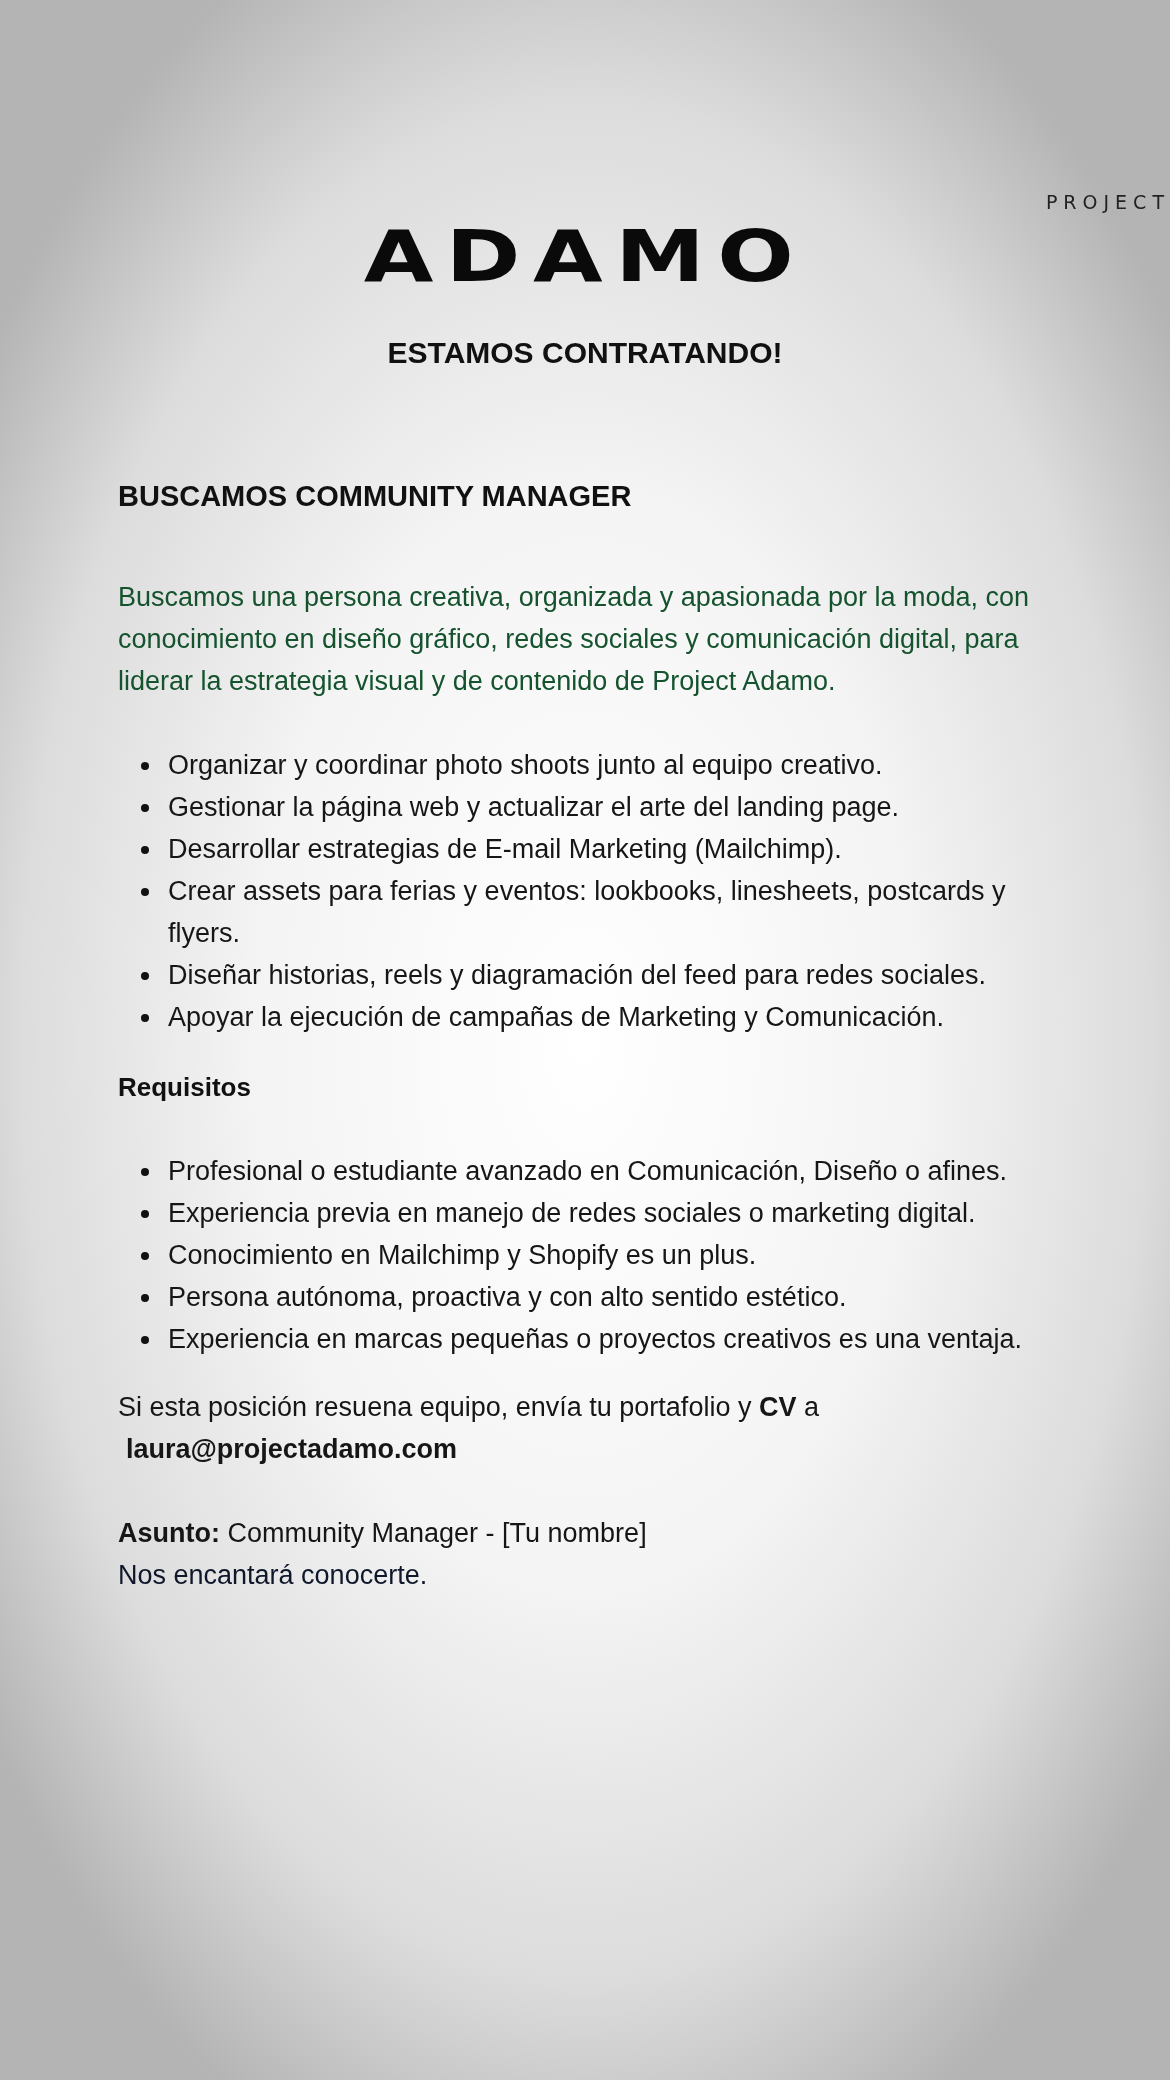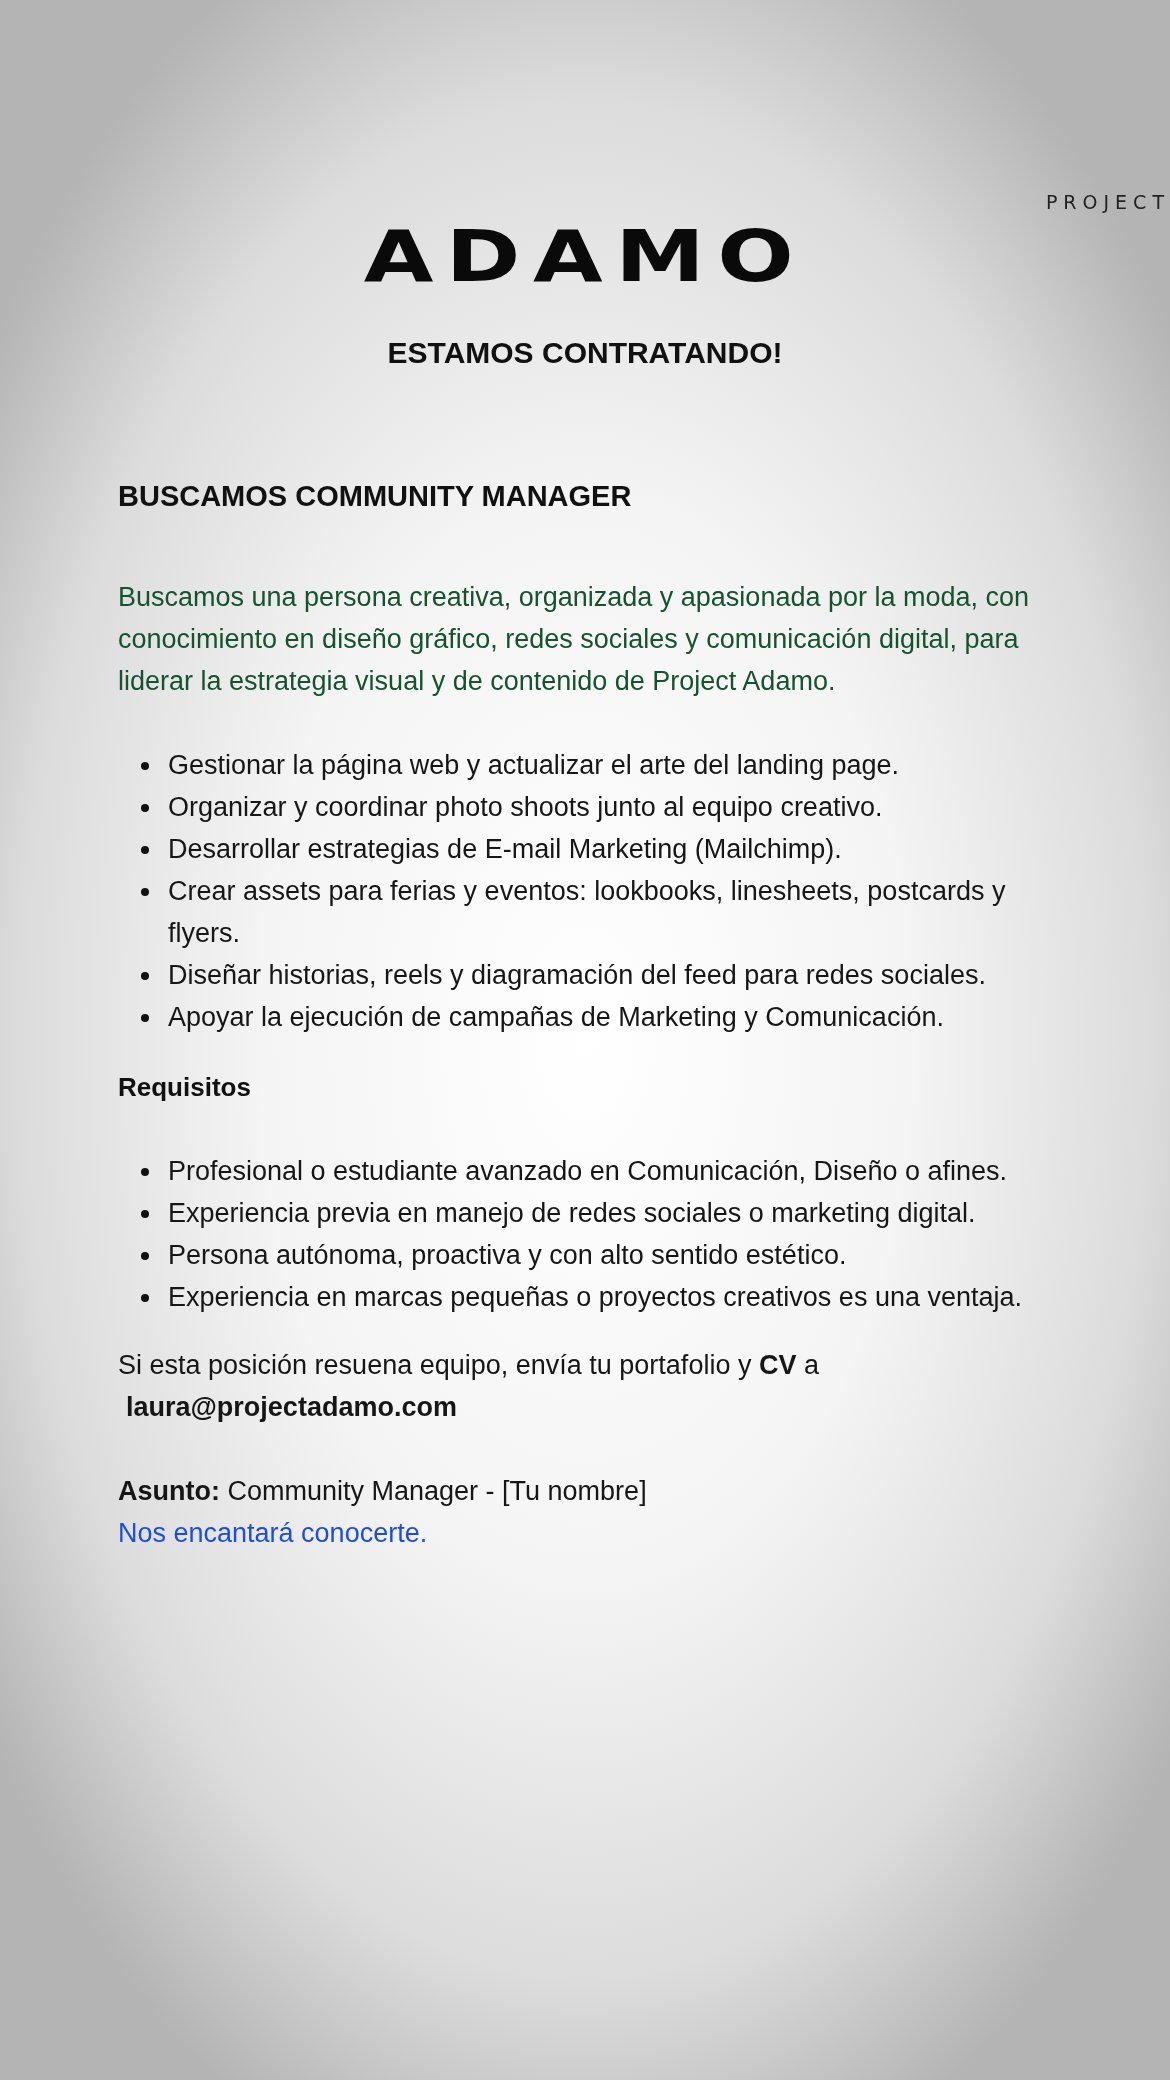"Gestionar la página web y" li { order: before "Organizar y coordinar photo shoots" -> after "Organizar y coordinar photo shoots" }
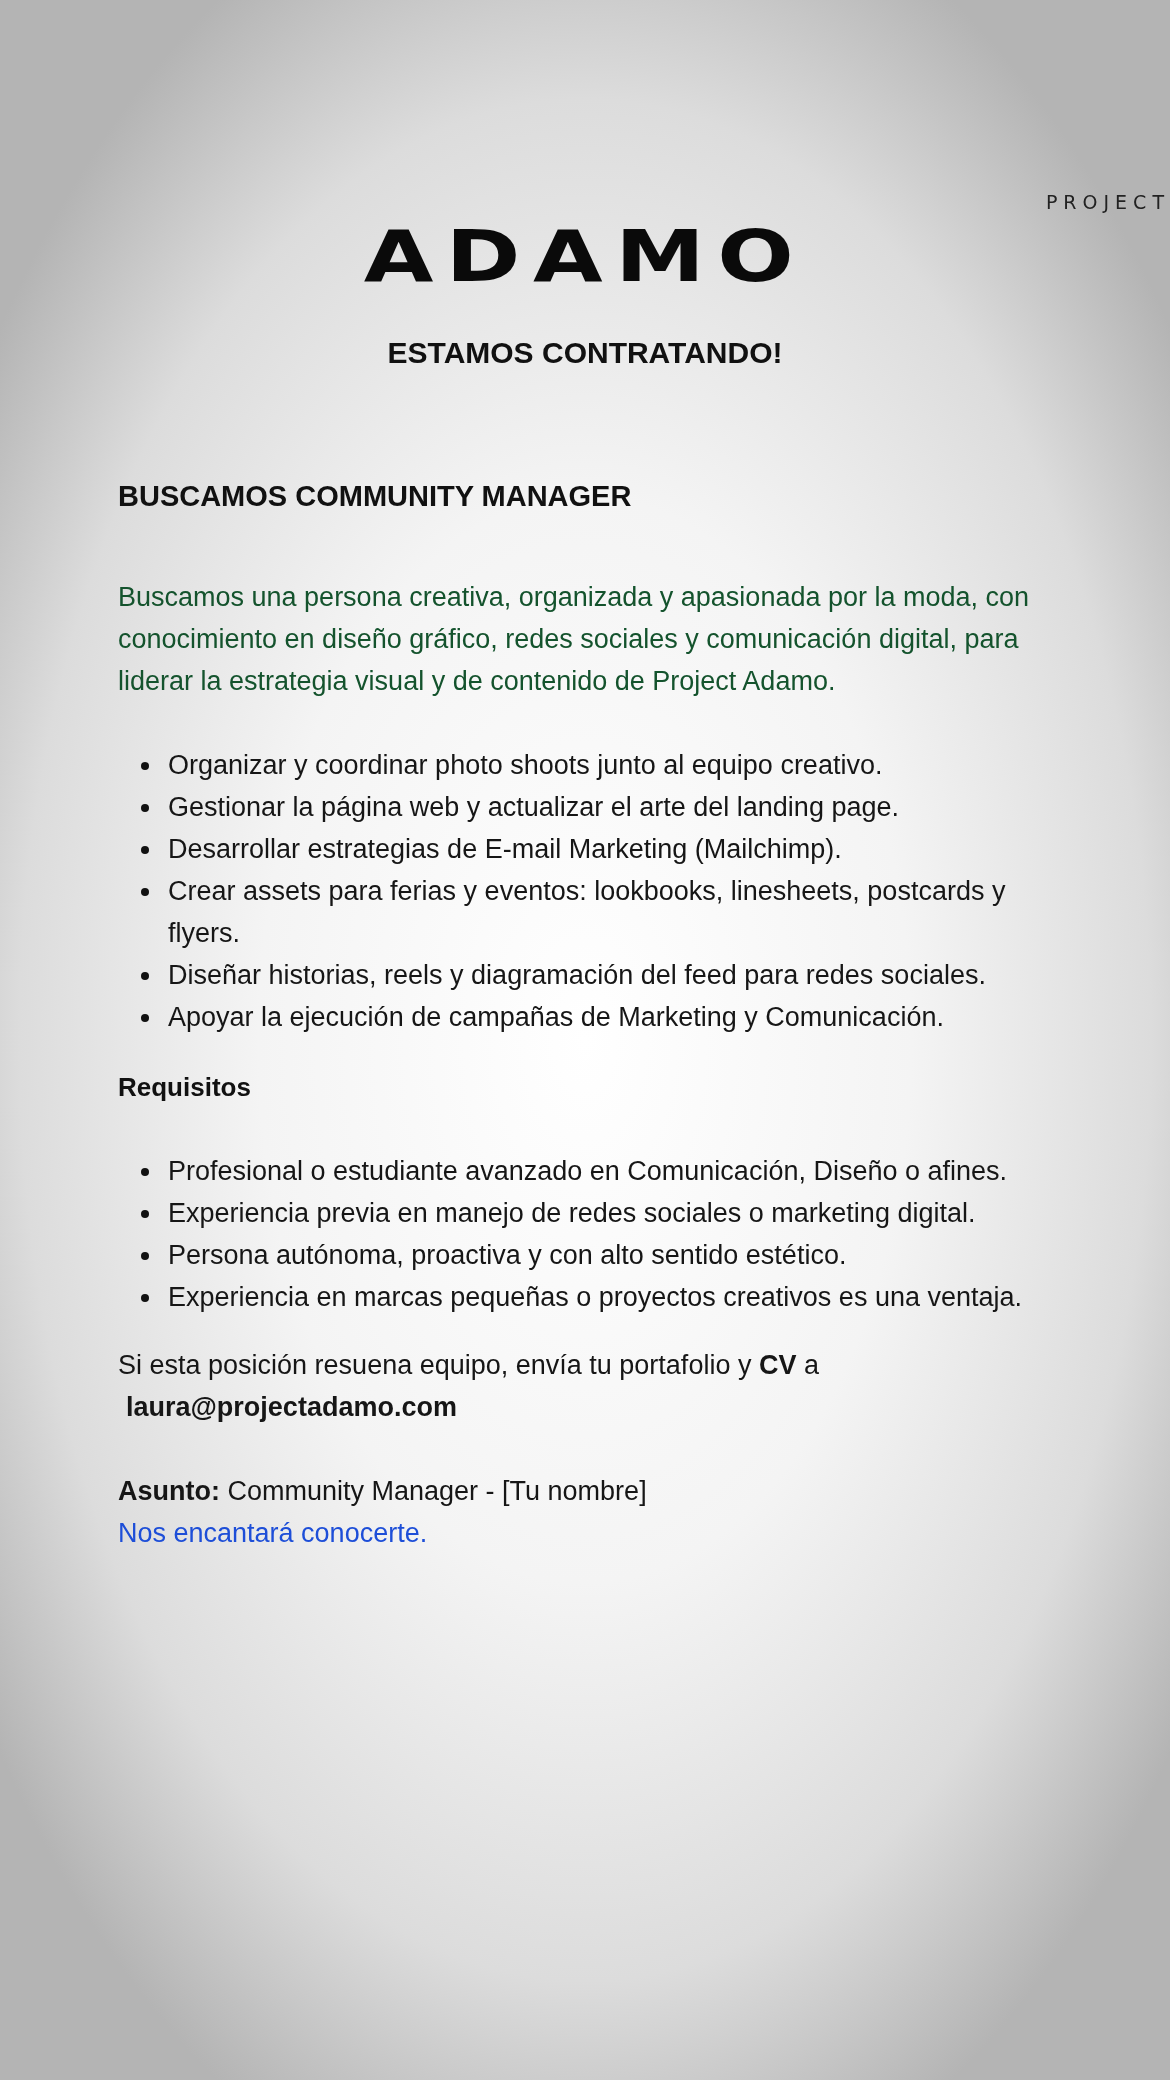"Conocimiento en Mailchimp y Shopify" li { html: none -> <li>Conocimiento en Mailchimp y Shopify es un plus.</li> }
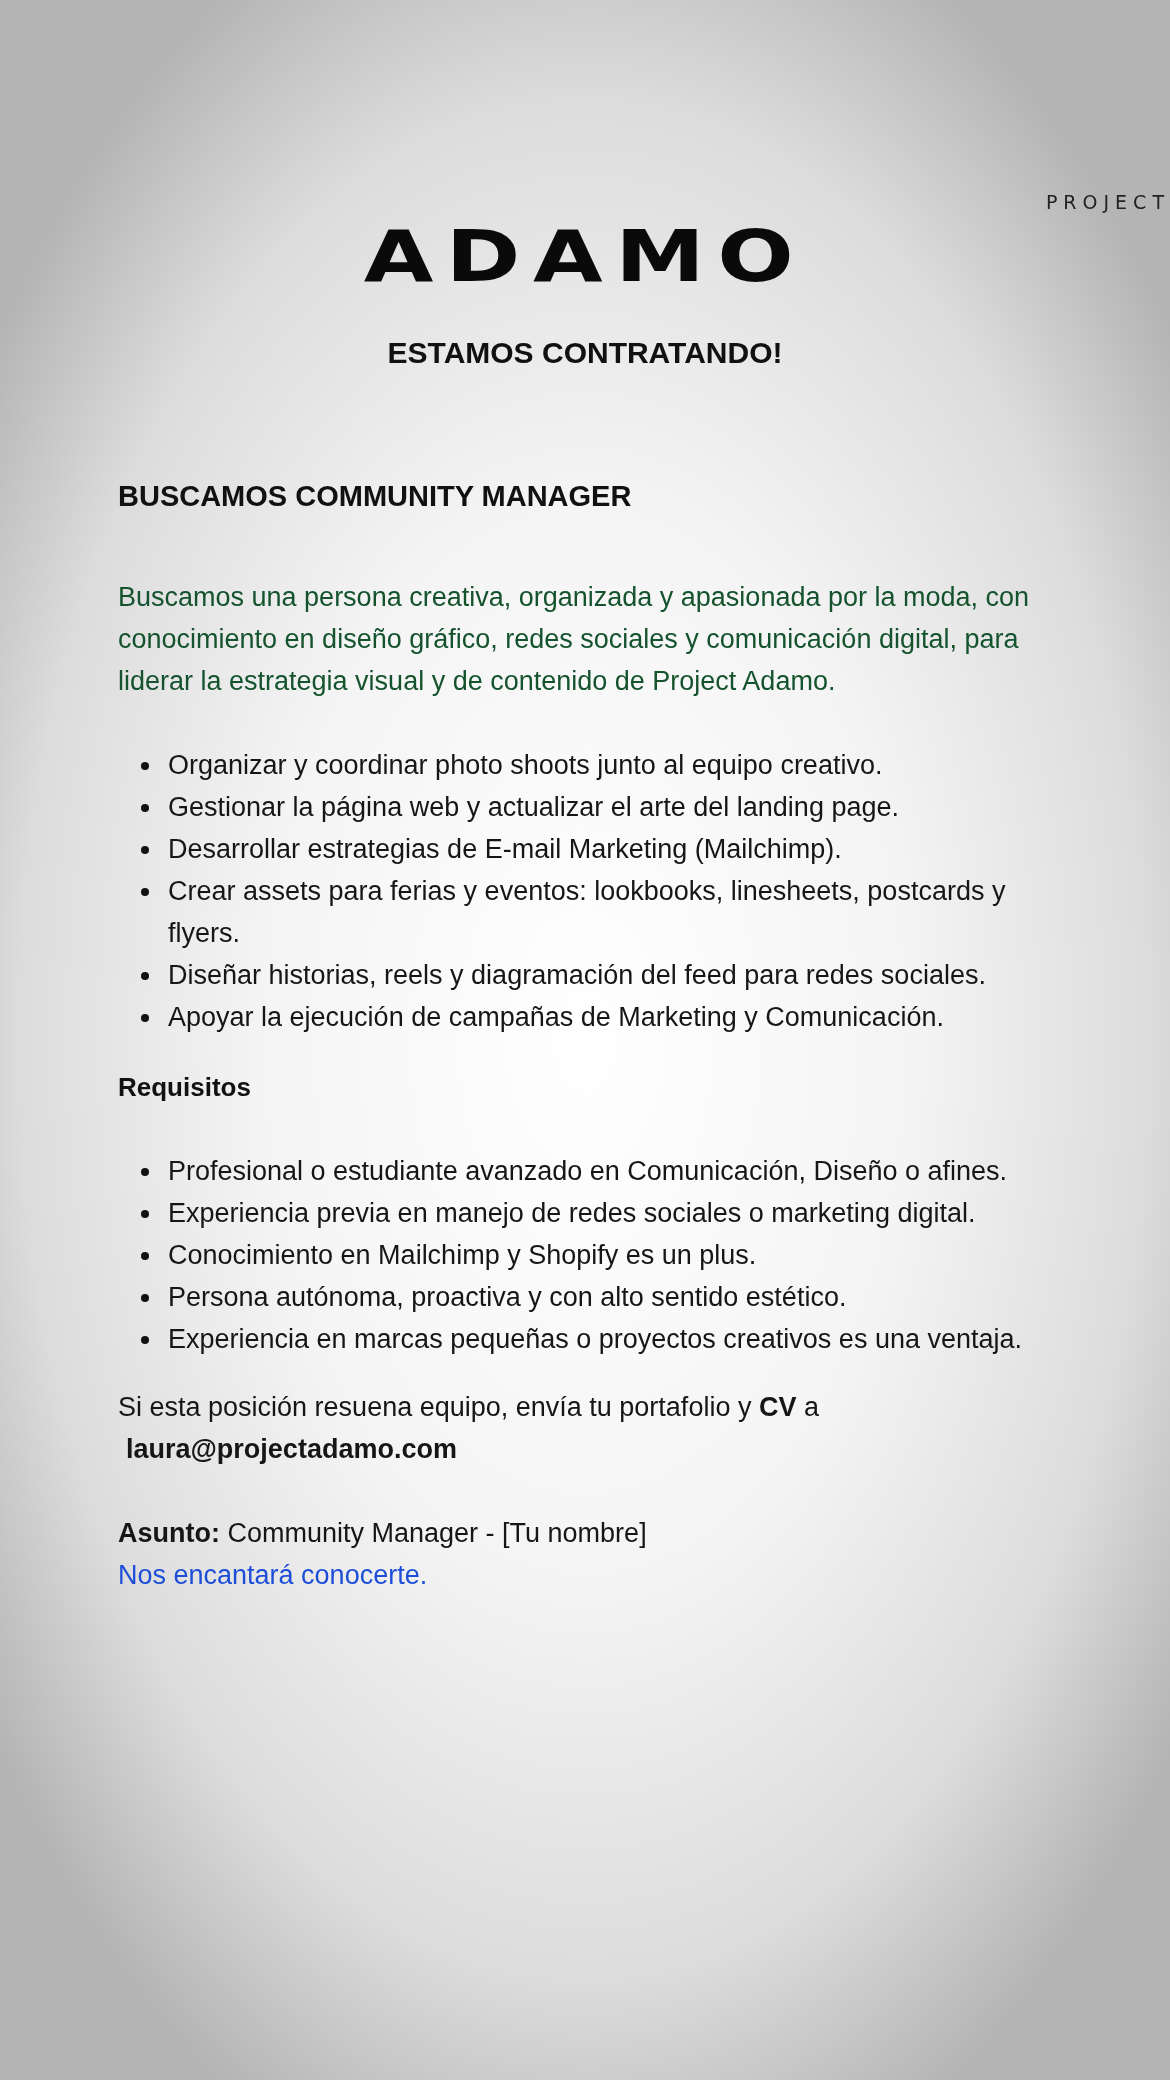"Nos encantará conocerte." .closing { color: #1d4ed8 -> #0f172a }
